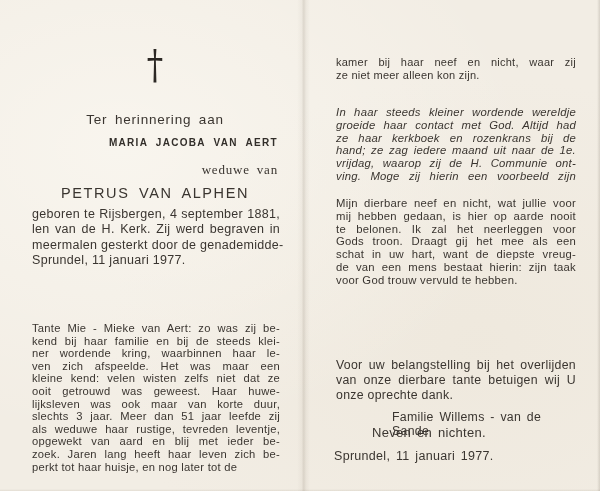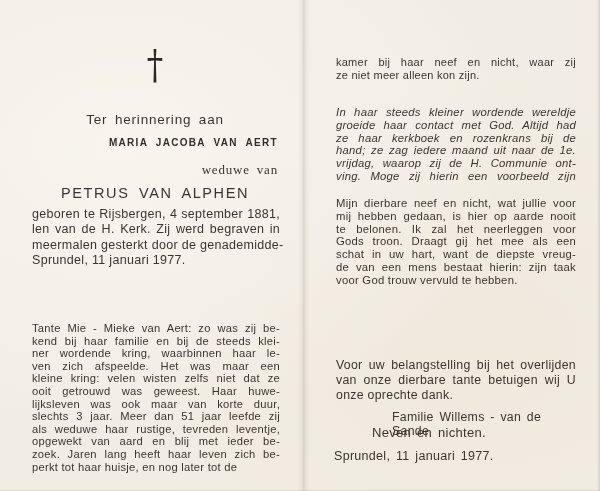"kleine kring: velen wisten zelfs" div.line-just { text: kring -> kend }
